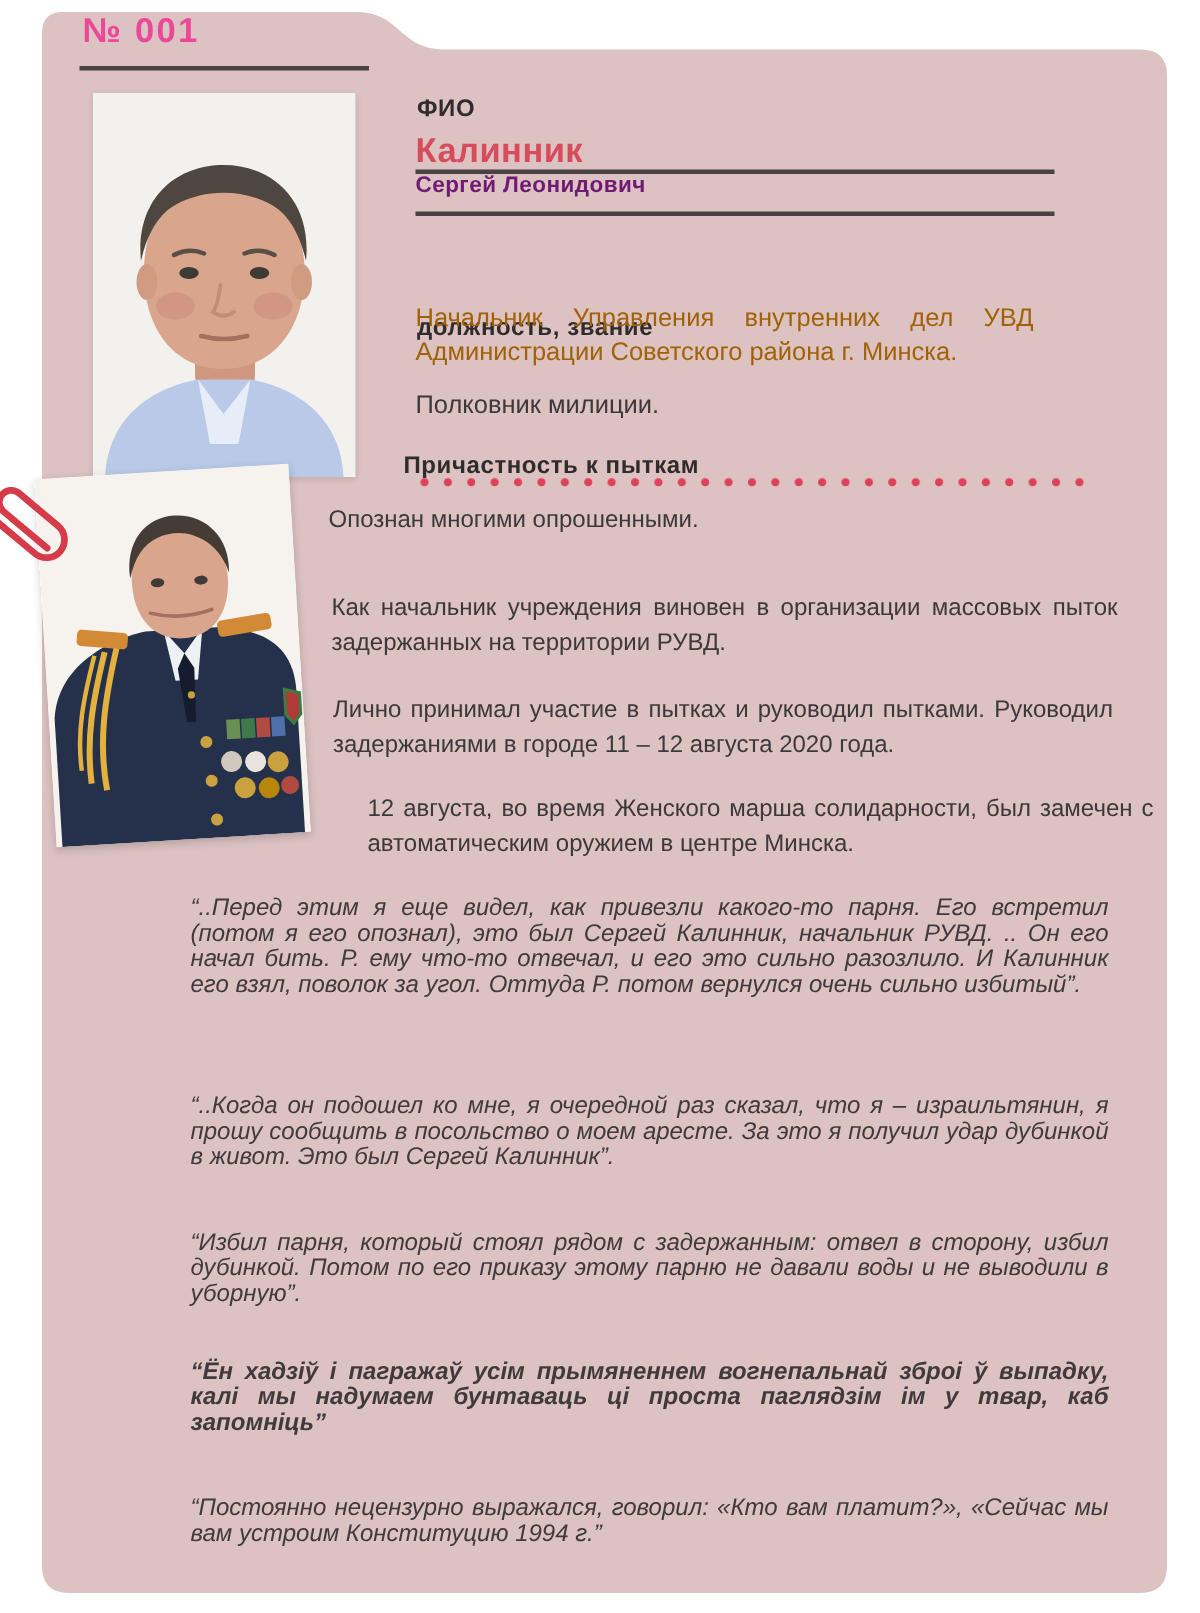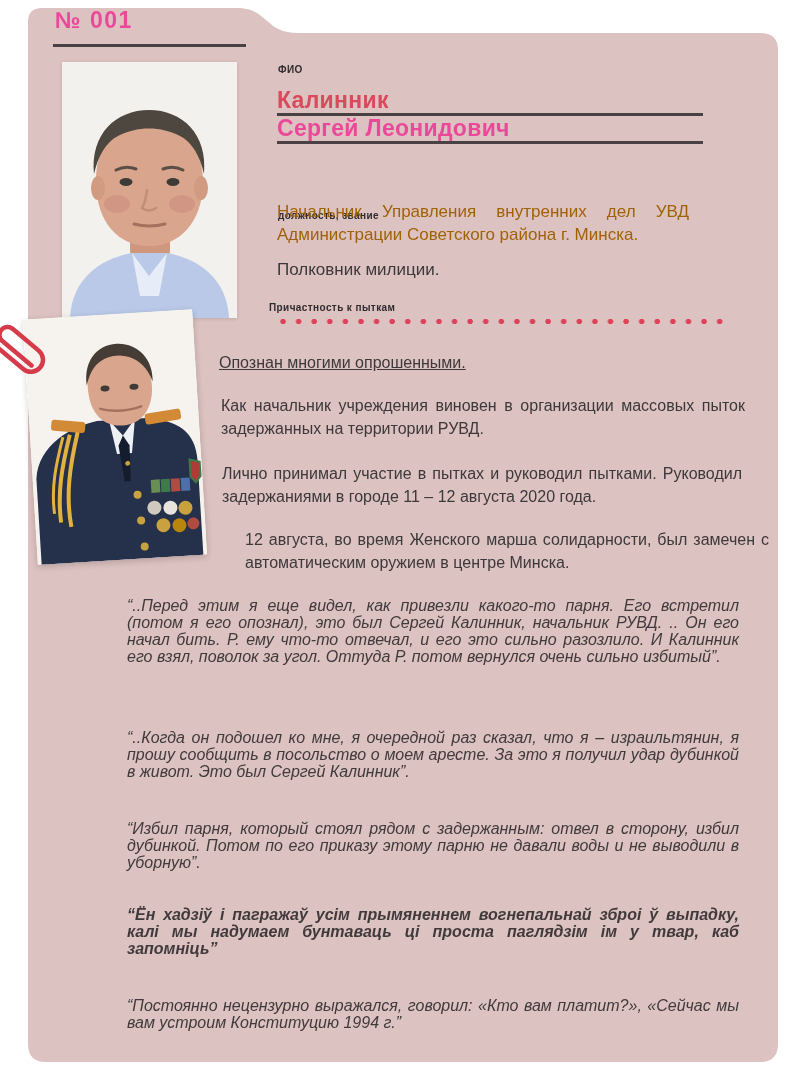"ФИО" .small-label { font-size: 10px -> 16px }
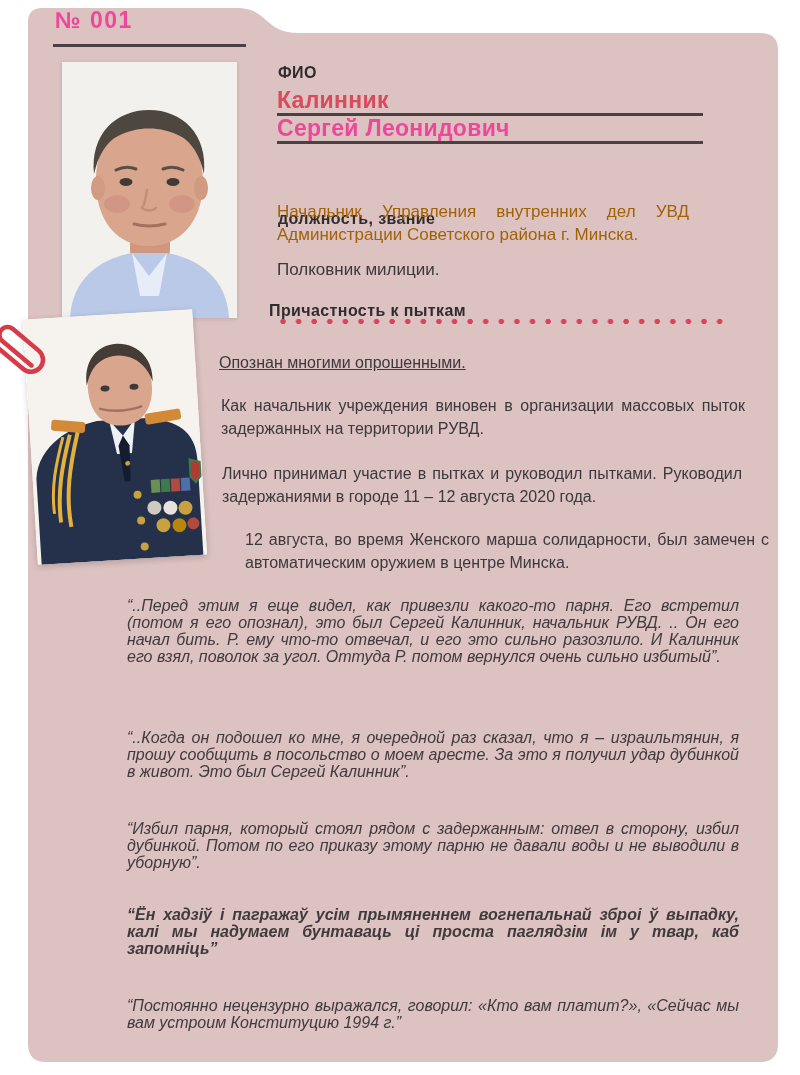"Сергей Леонидович" #name-line2 { color: #ec4899 -> #701a75; font-size: 23px -> 15px }
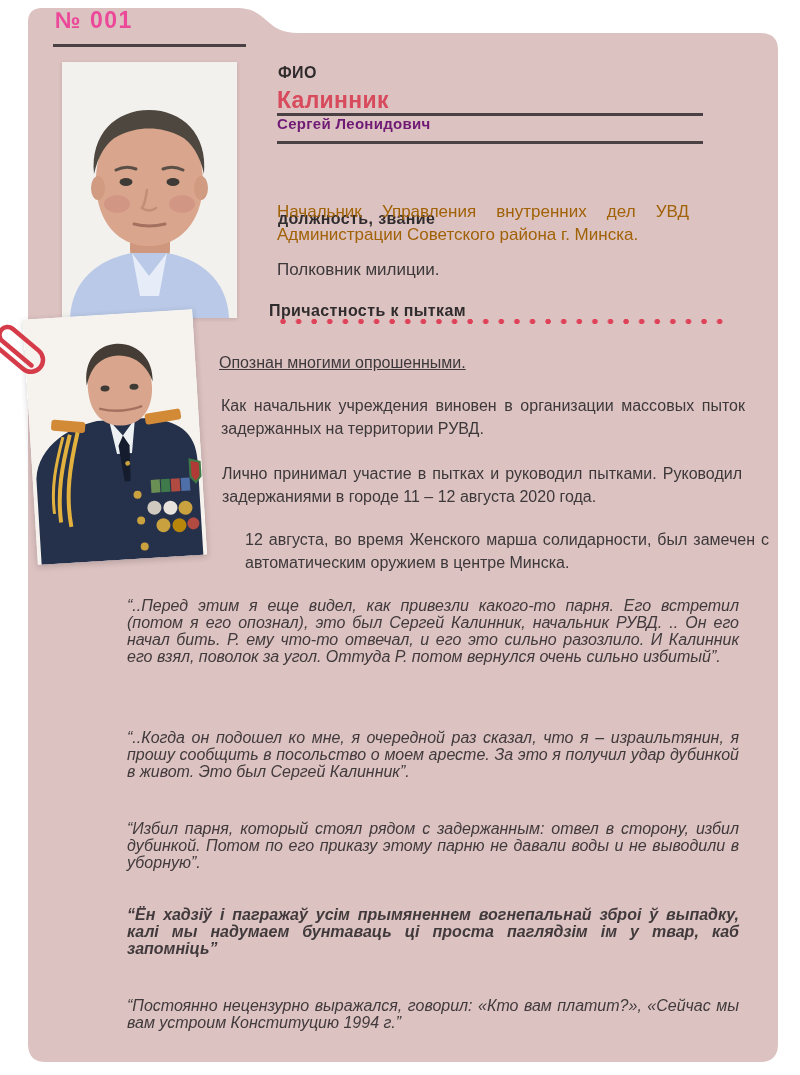"Опознан многими опрошенными." #fact-0 { text-decoration: underline -> none; top: 352px -> 336px }
